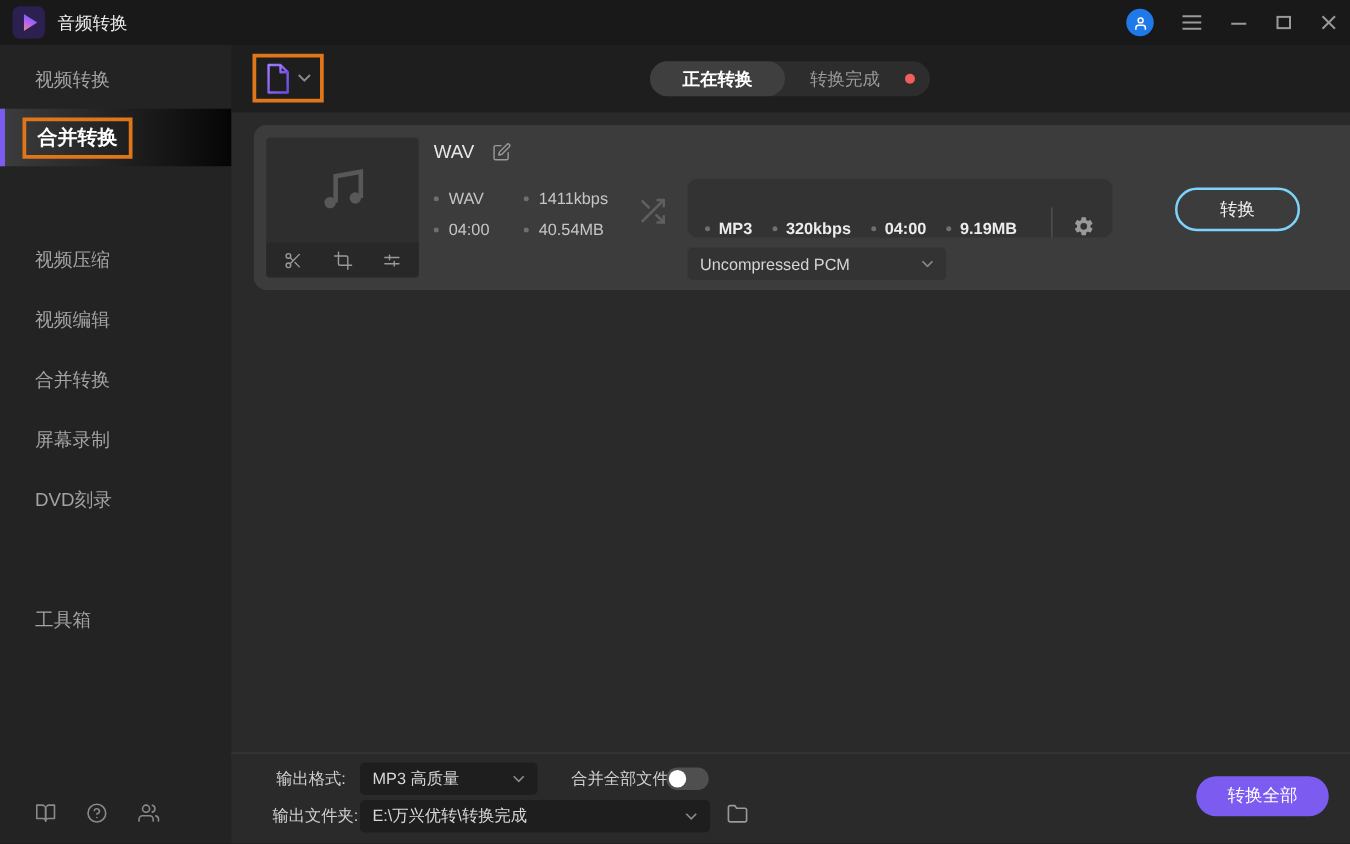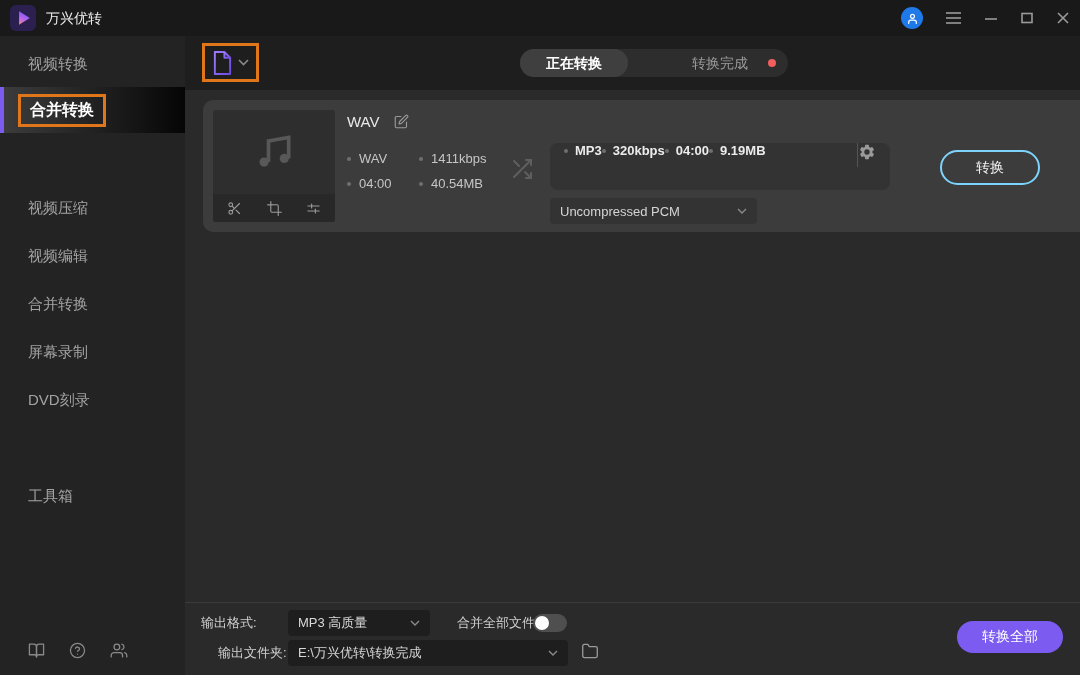"万兴优转" div.app-title { text: 万兴优转 -> 音频转换 }
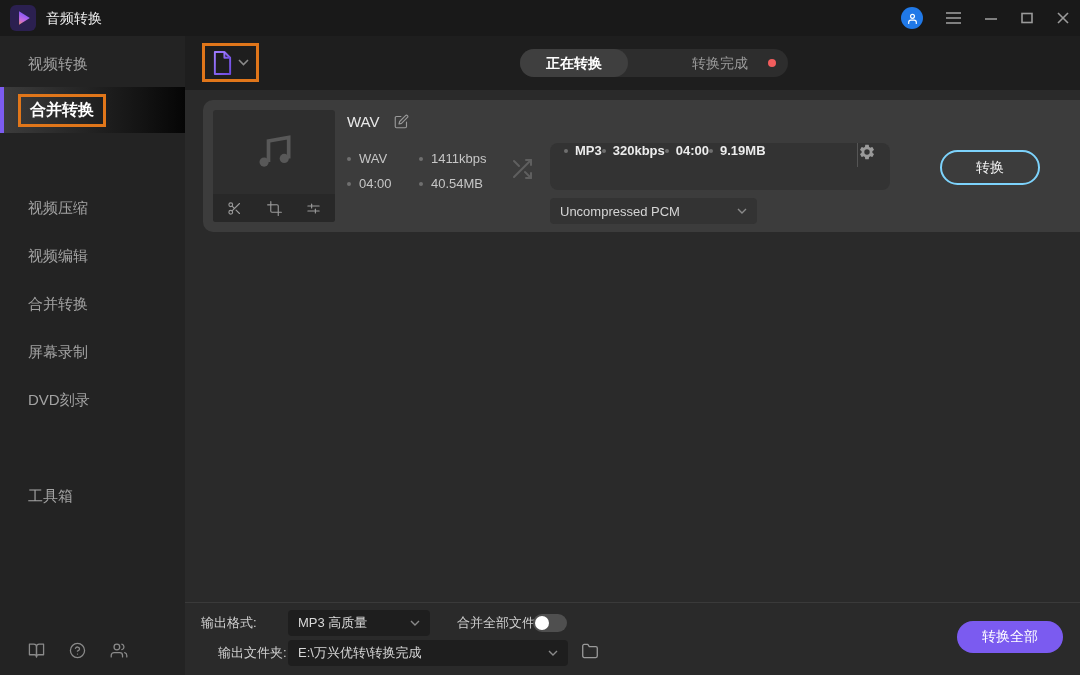"转换完成" .tab.inactive { margin-left: 44px -> none }
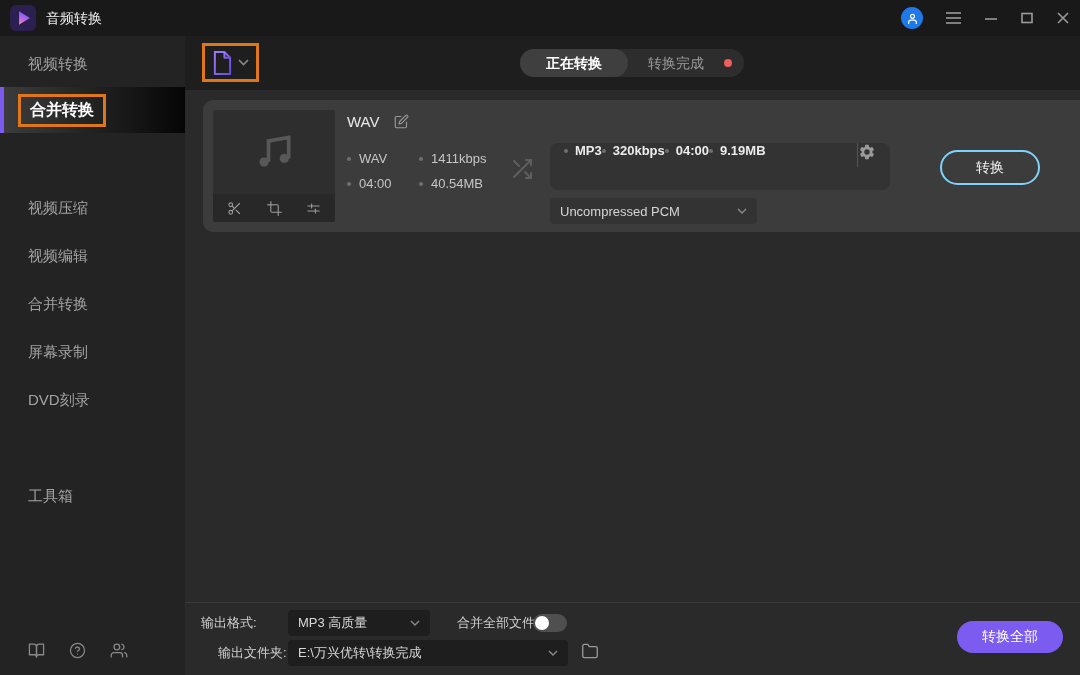"MP3" .target-panel { align-items: flex-start -> flex-end; gap: none -> 16px }
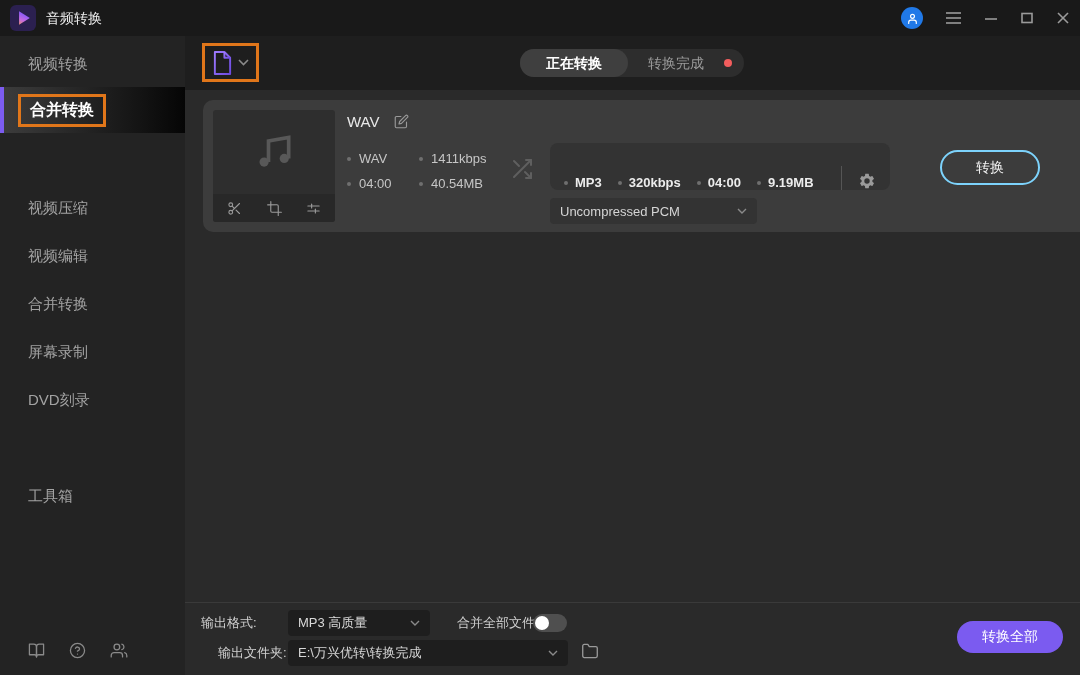"输出格式:" div.f-label { left: 16px -> 36px }
